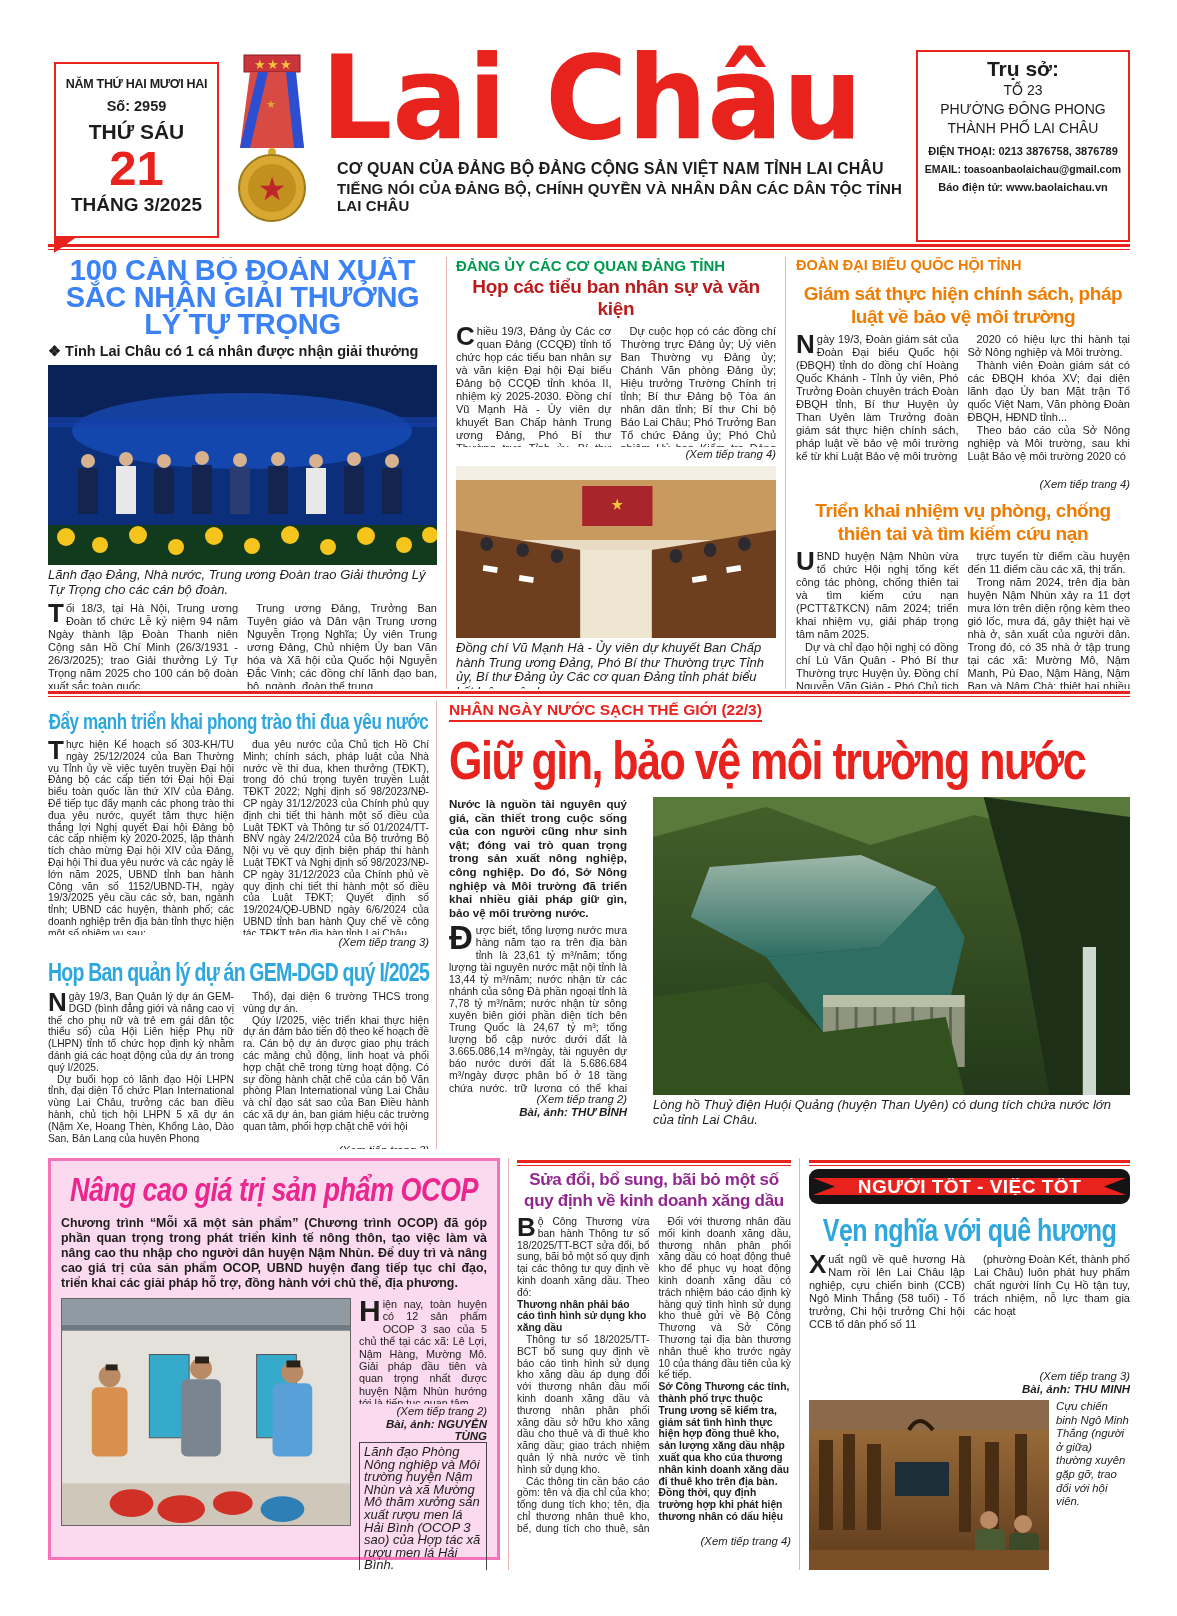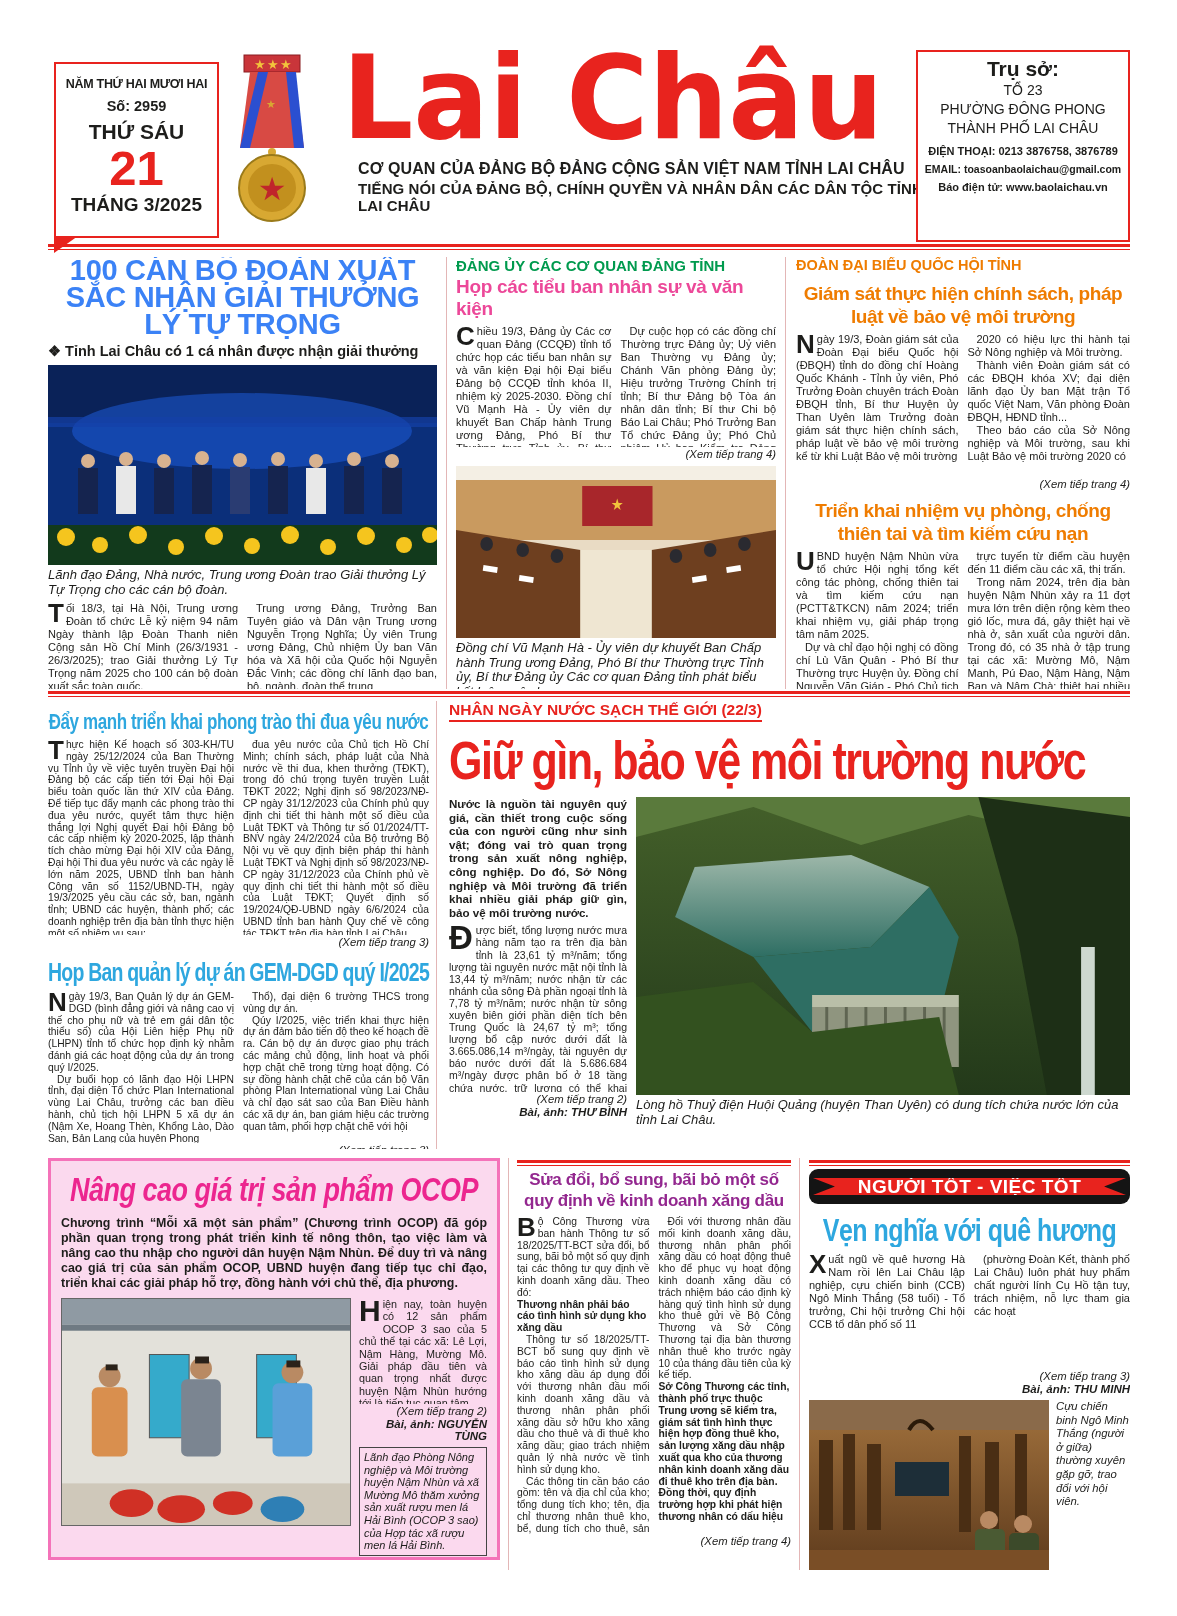"Lai Châu" .title-wrap { left: 294px -> 273px }
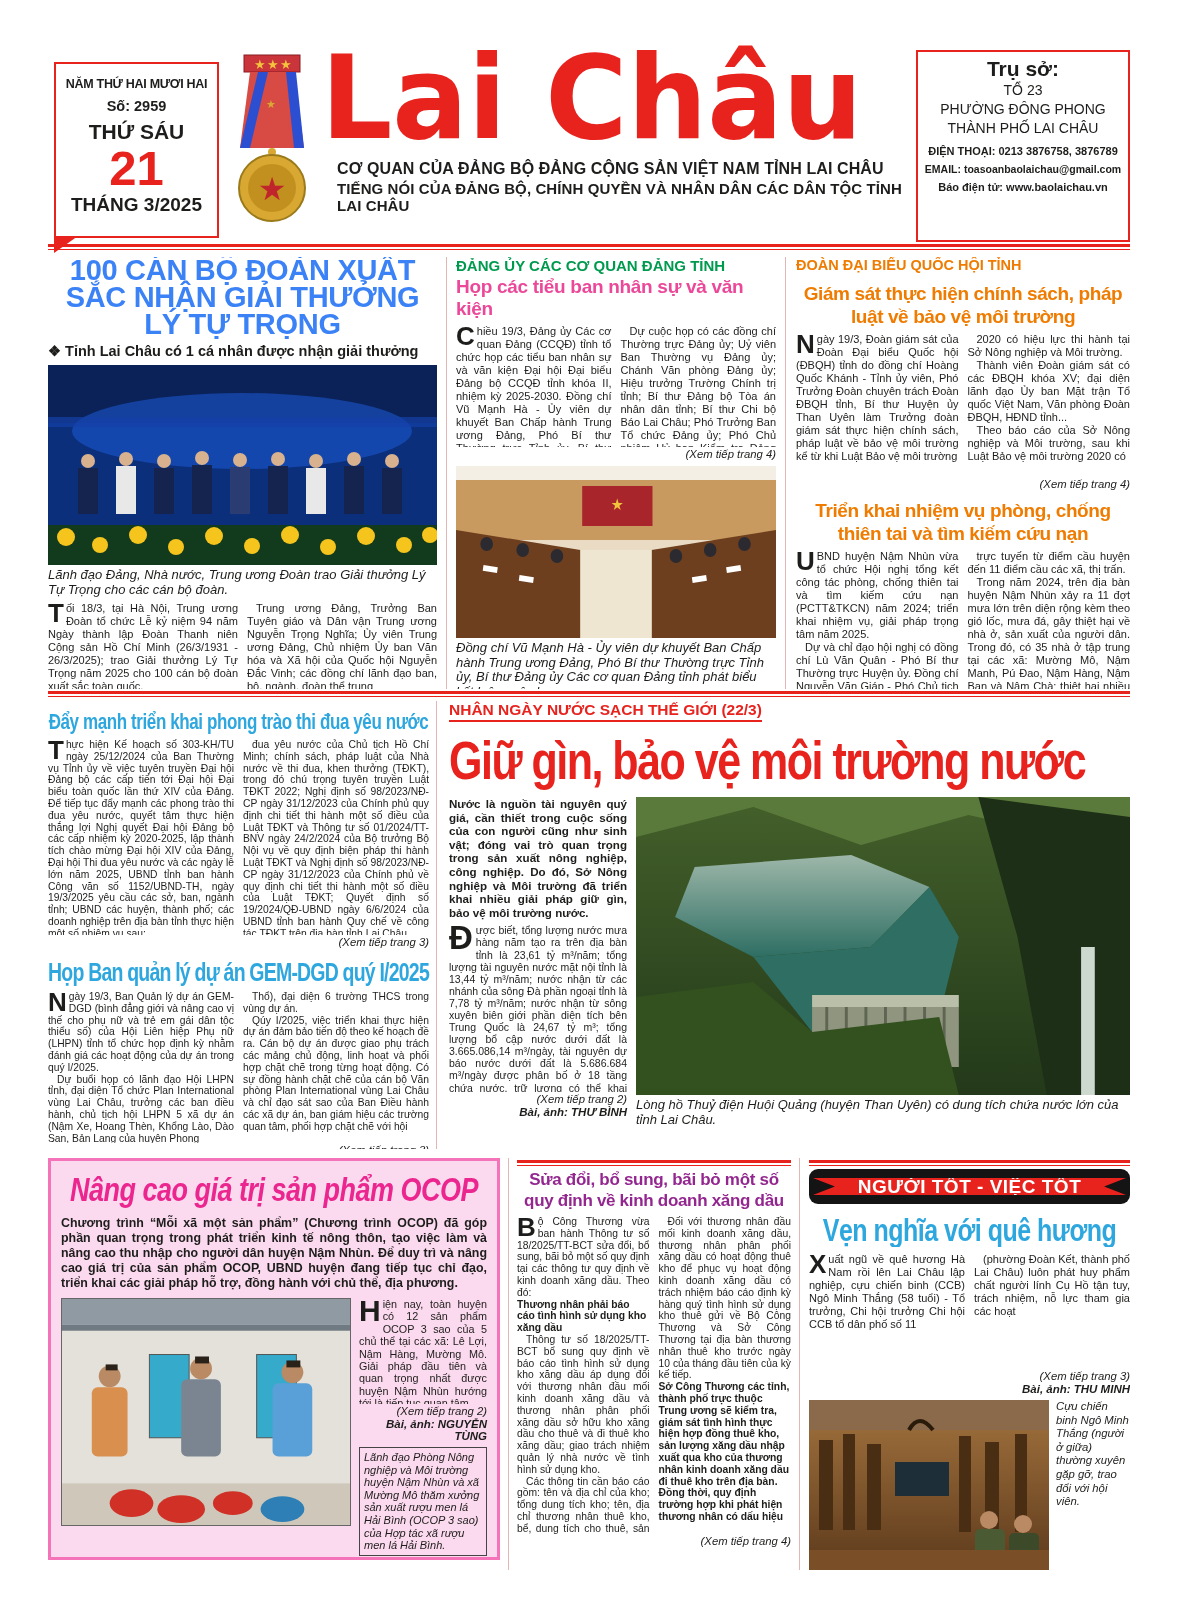"Họp các tiểu ban nhân" .hl-green { color: #ec4899 -> #b91c1c; text-align: left -> center }
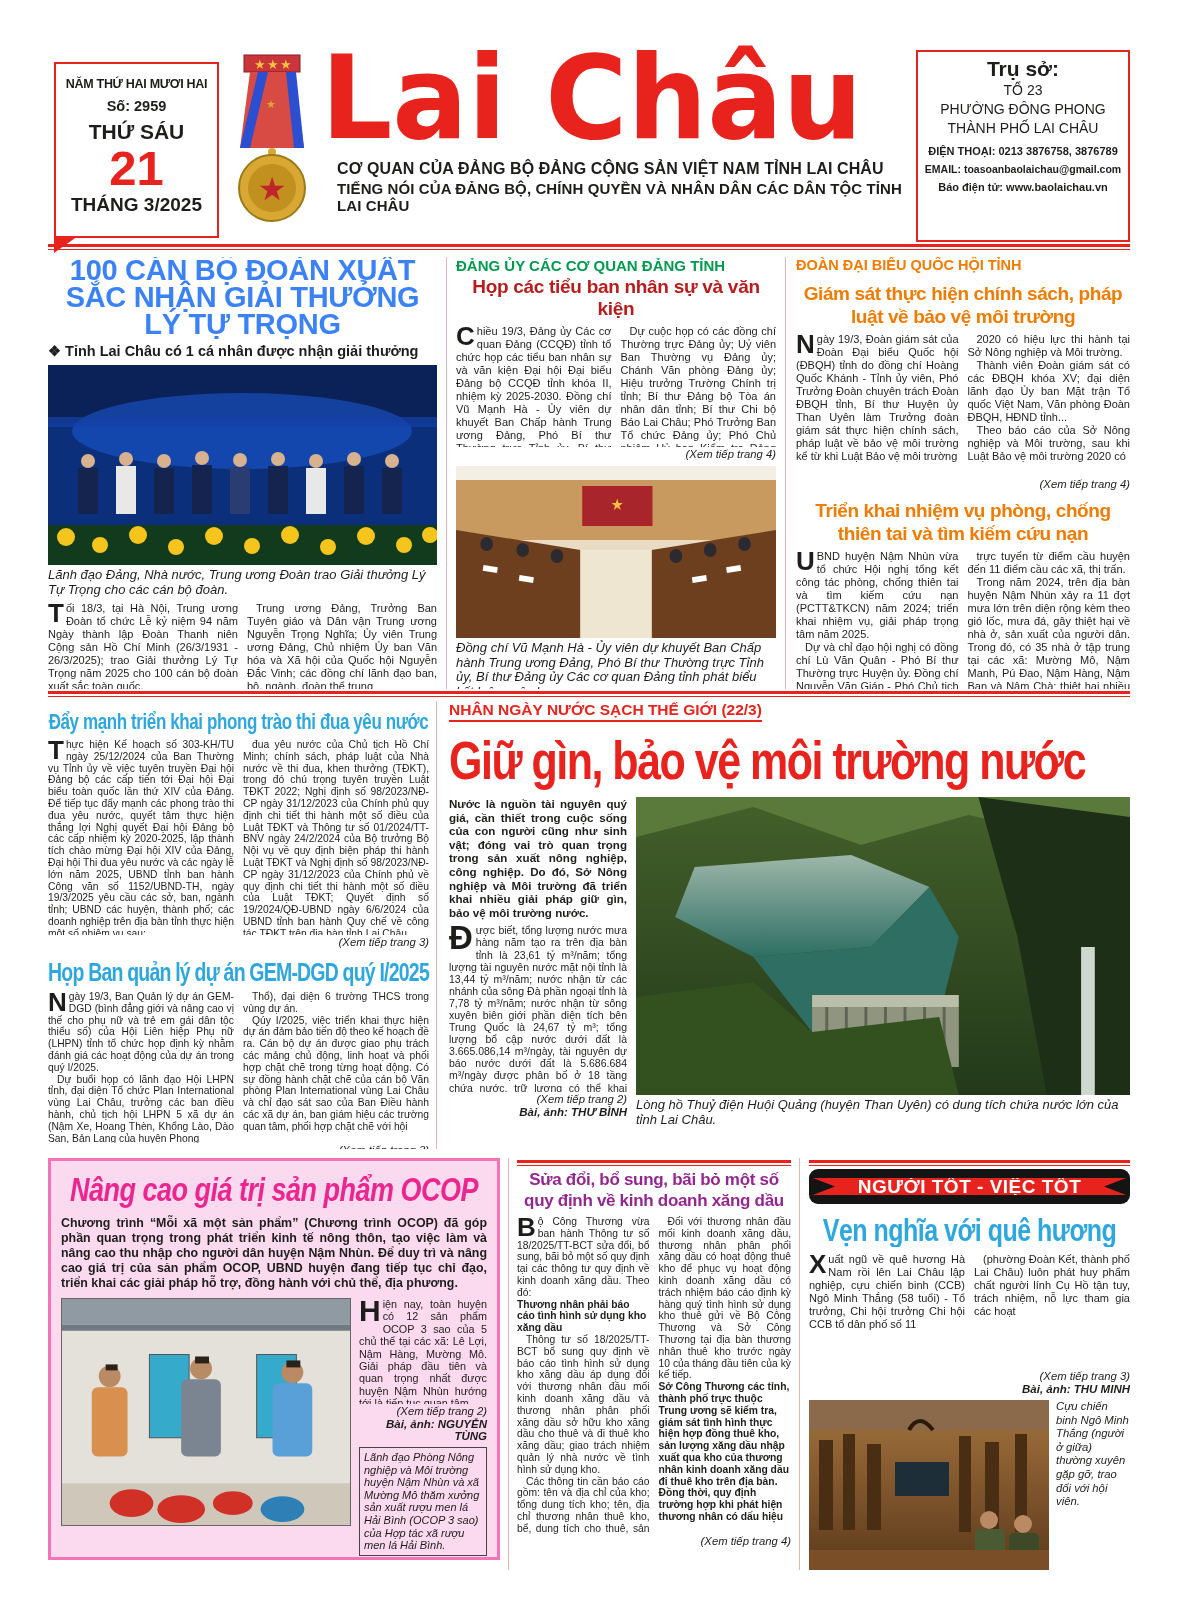"Nước là nguồn tài nguyên" .water-row { gap: 9px -> 26px }
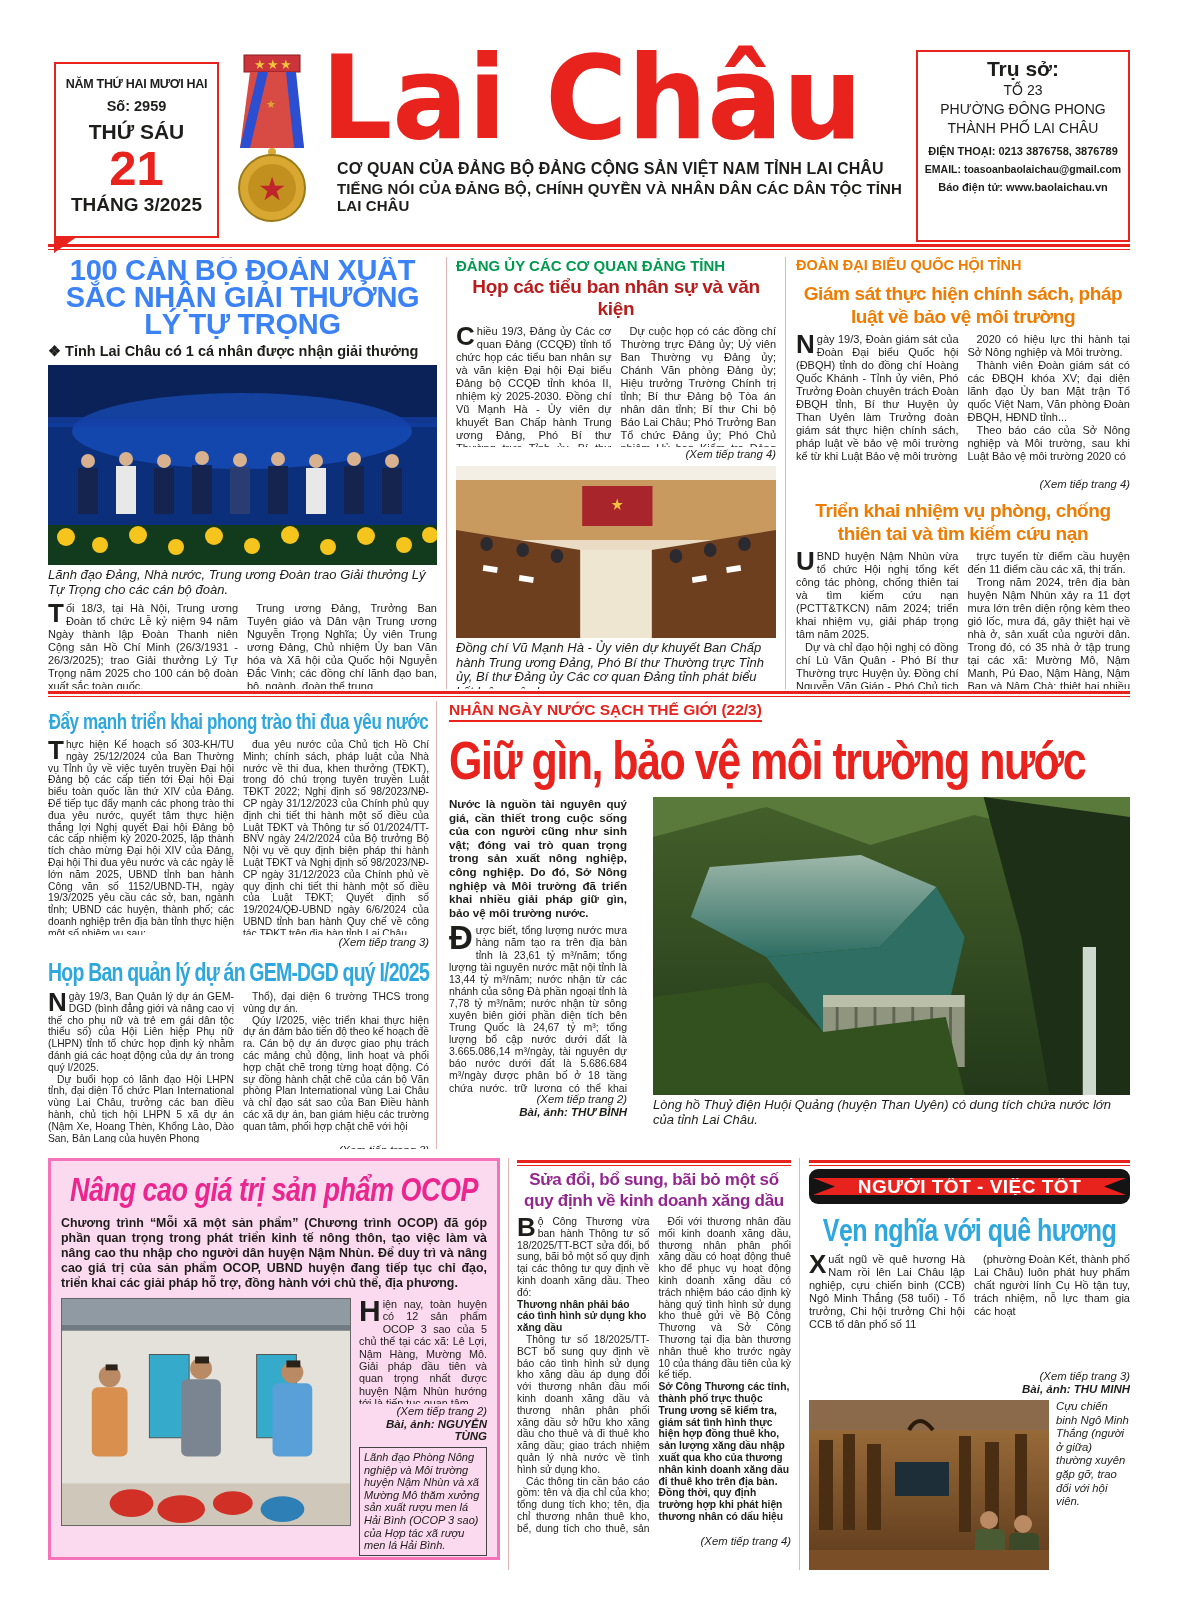"Lãnh đạo Phòng Nông nghiệp" .caption-box { font-size: 11px -> 13px; margin-top: 5px -> none }
